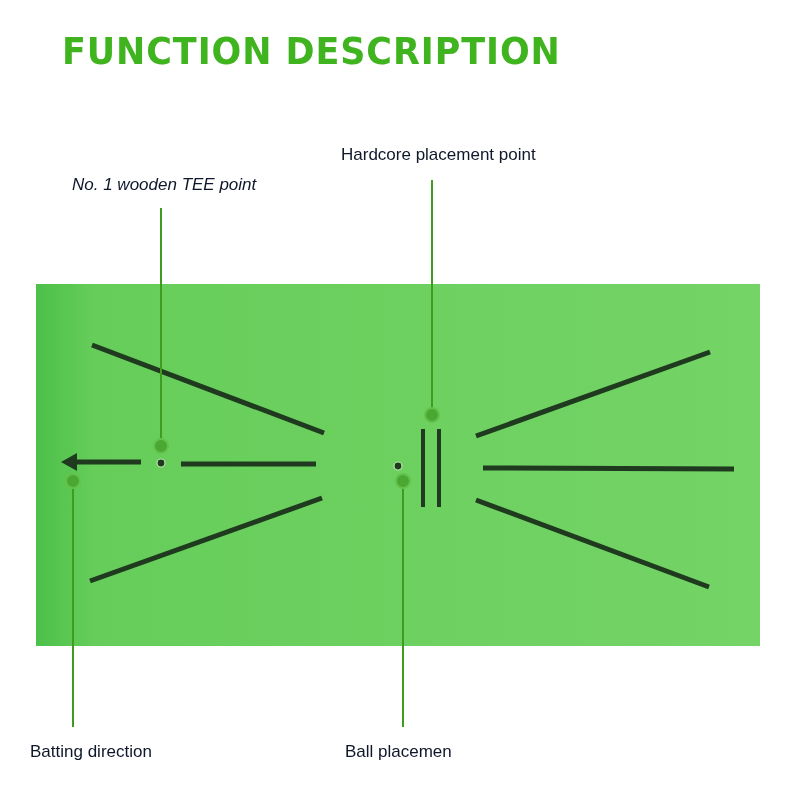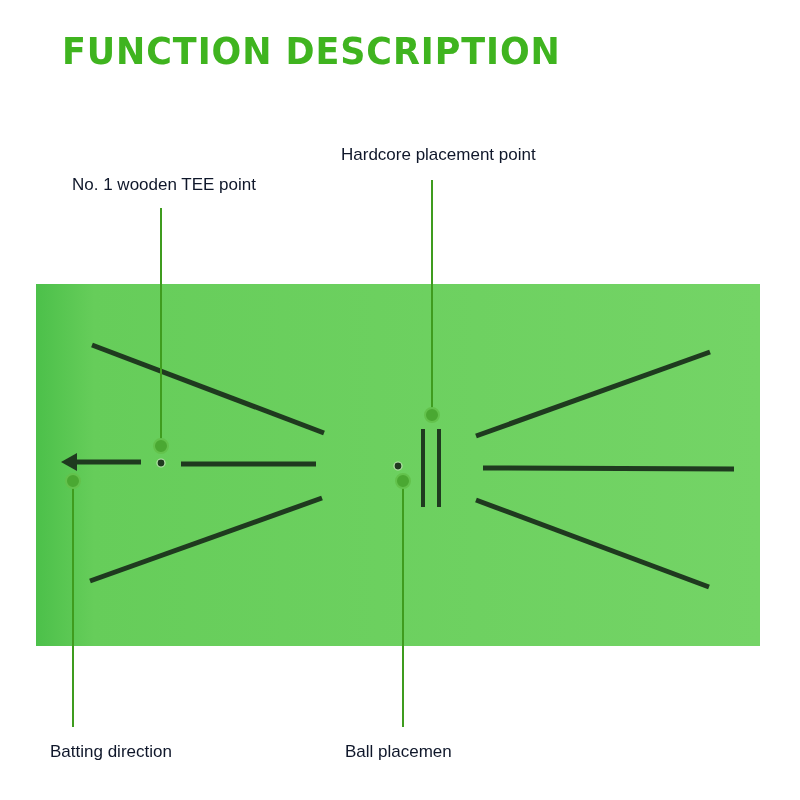"No. 1 wooden TEE point" div.label { font-style: none -> italic }
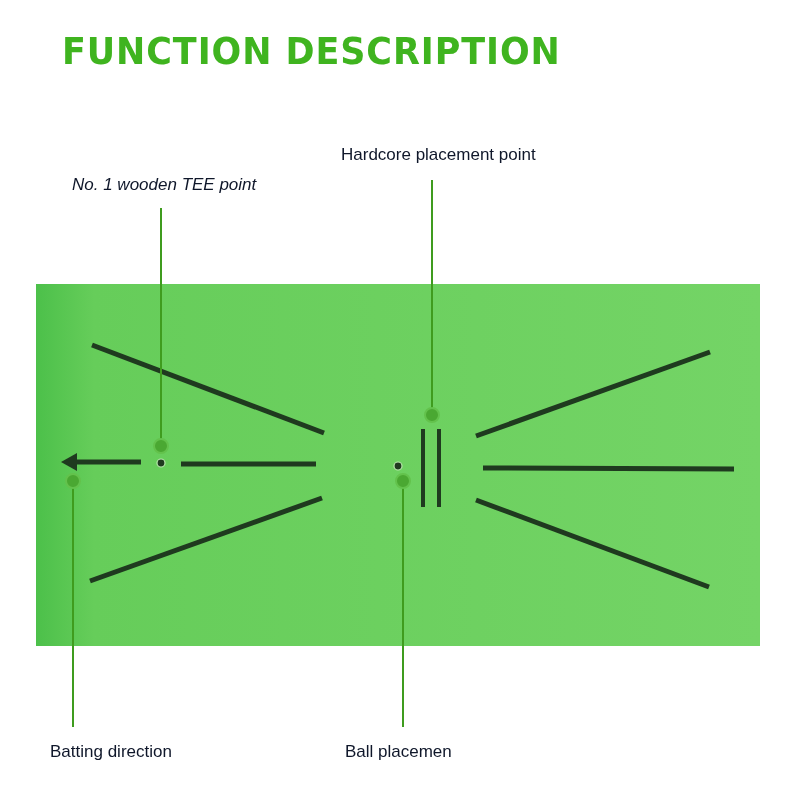"Batting direction" div.label { left: 50px -> 30px }
